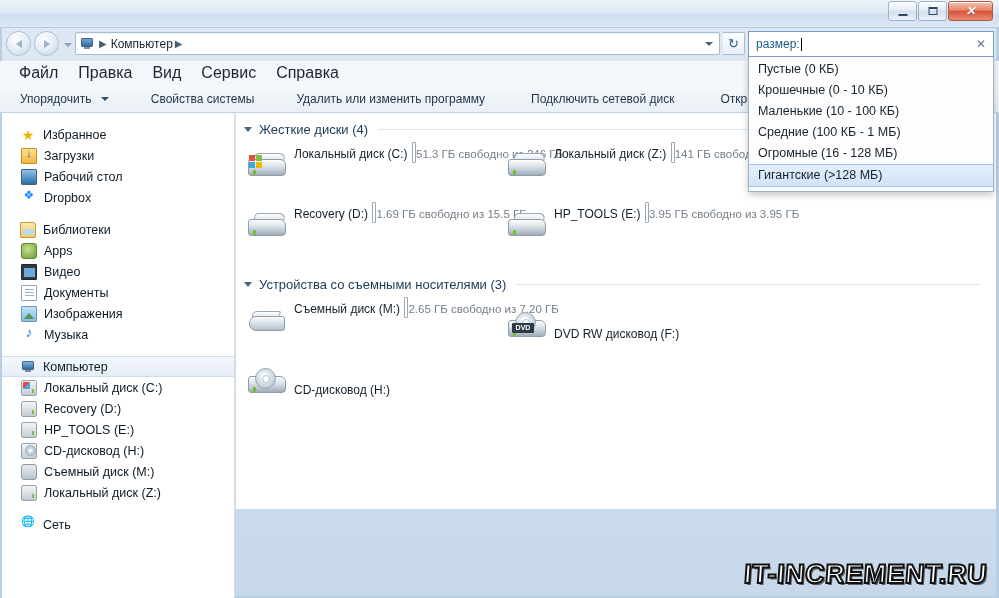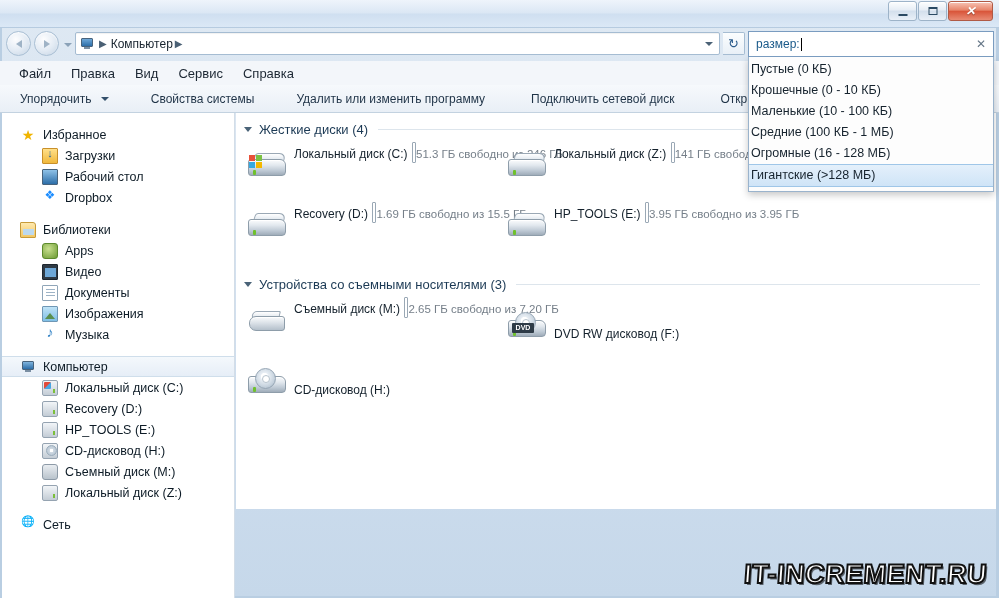"Файл" .menuitem { font-size: 13px -> 16px }
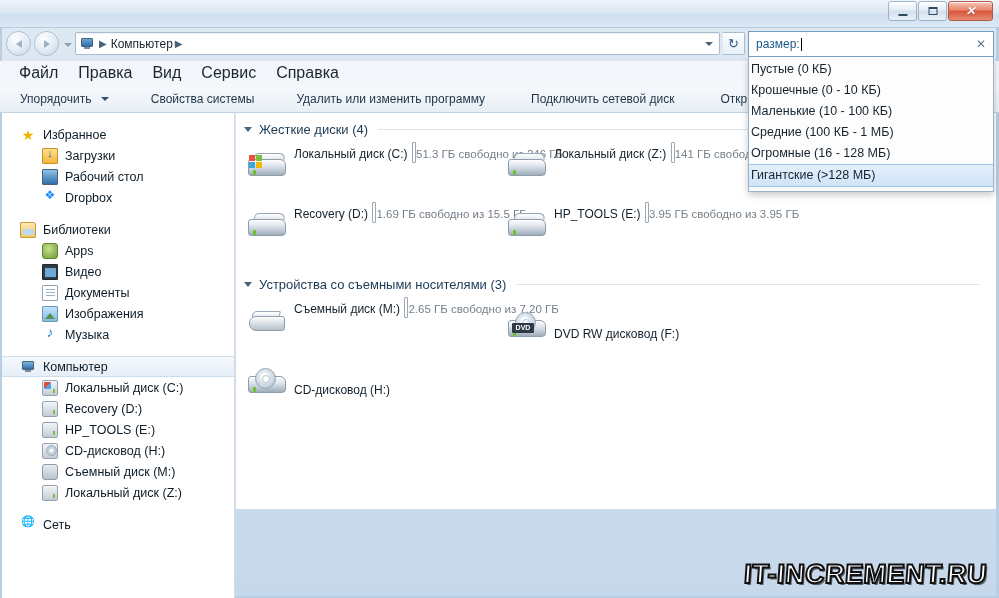"Пустые (0 КБ)" .sitem { padding-left: 2px -> 9px }
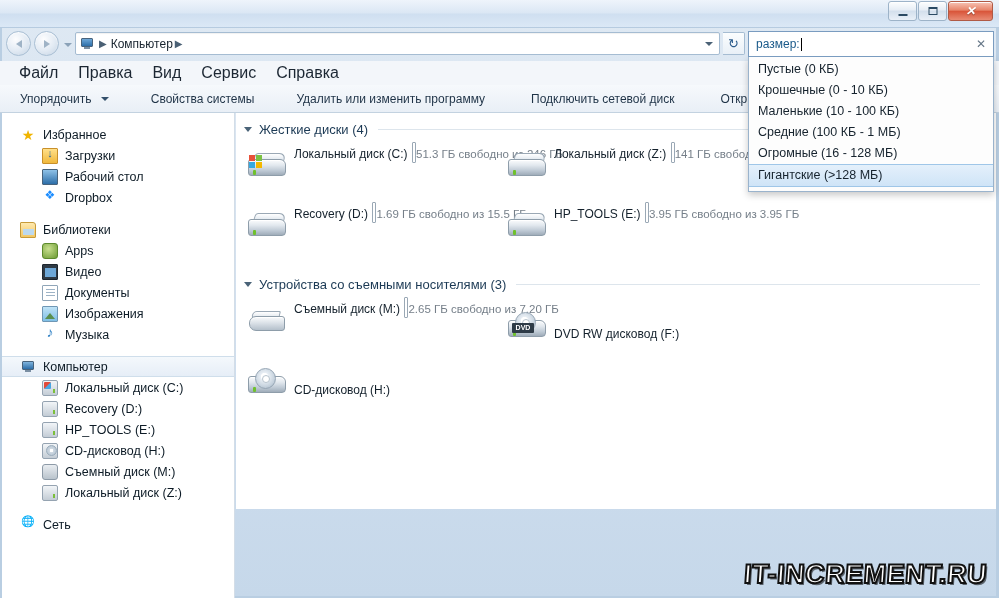"Загрузки" .navrow.child { padding-left: 40px -> 19px }
